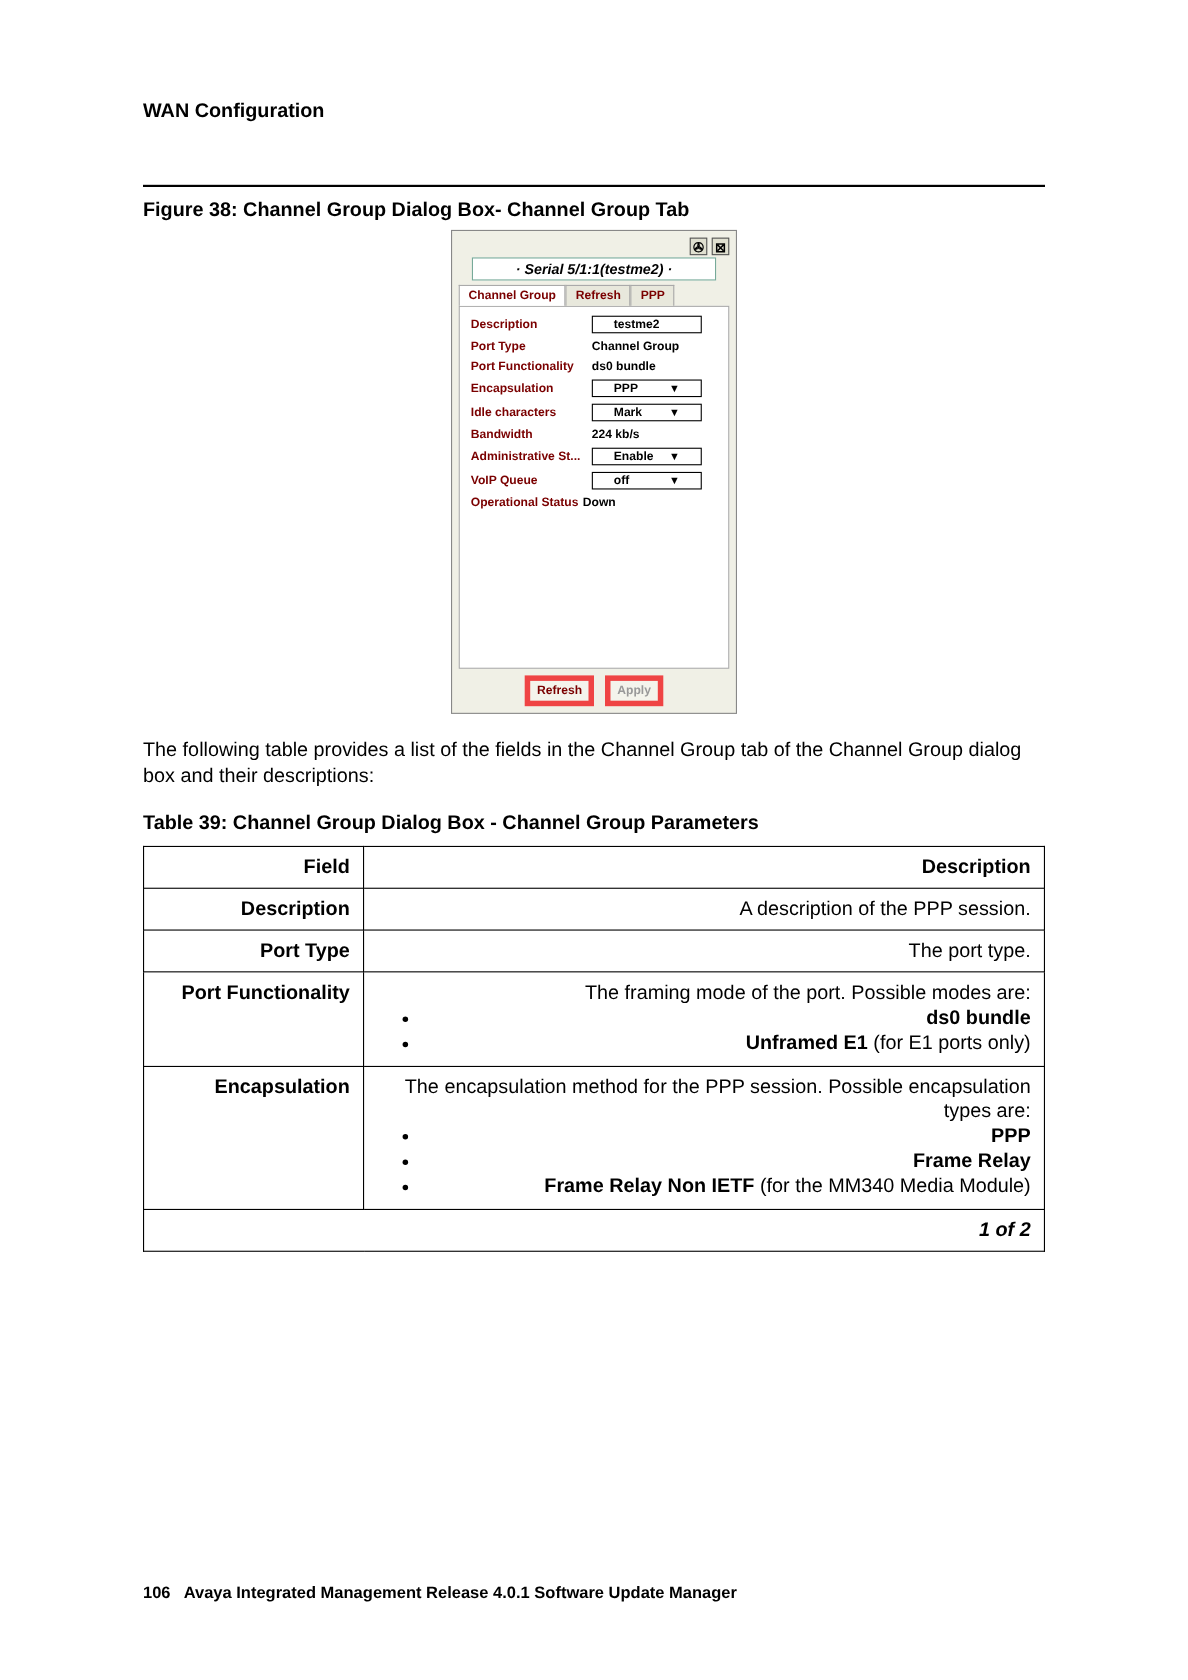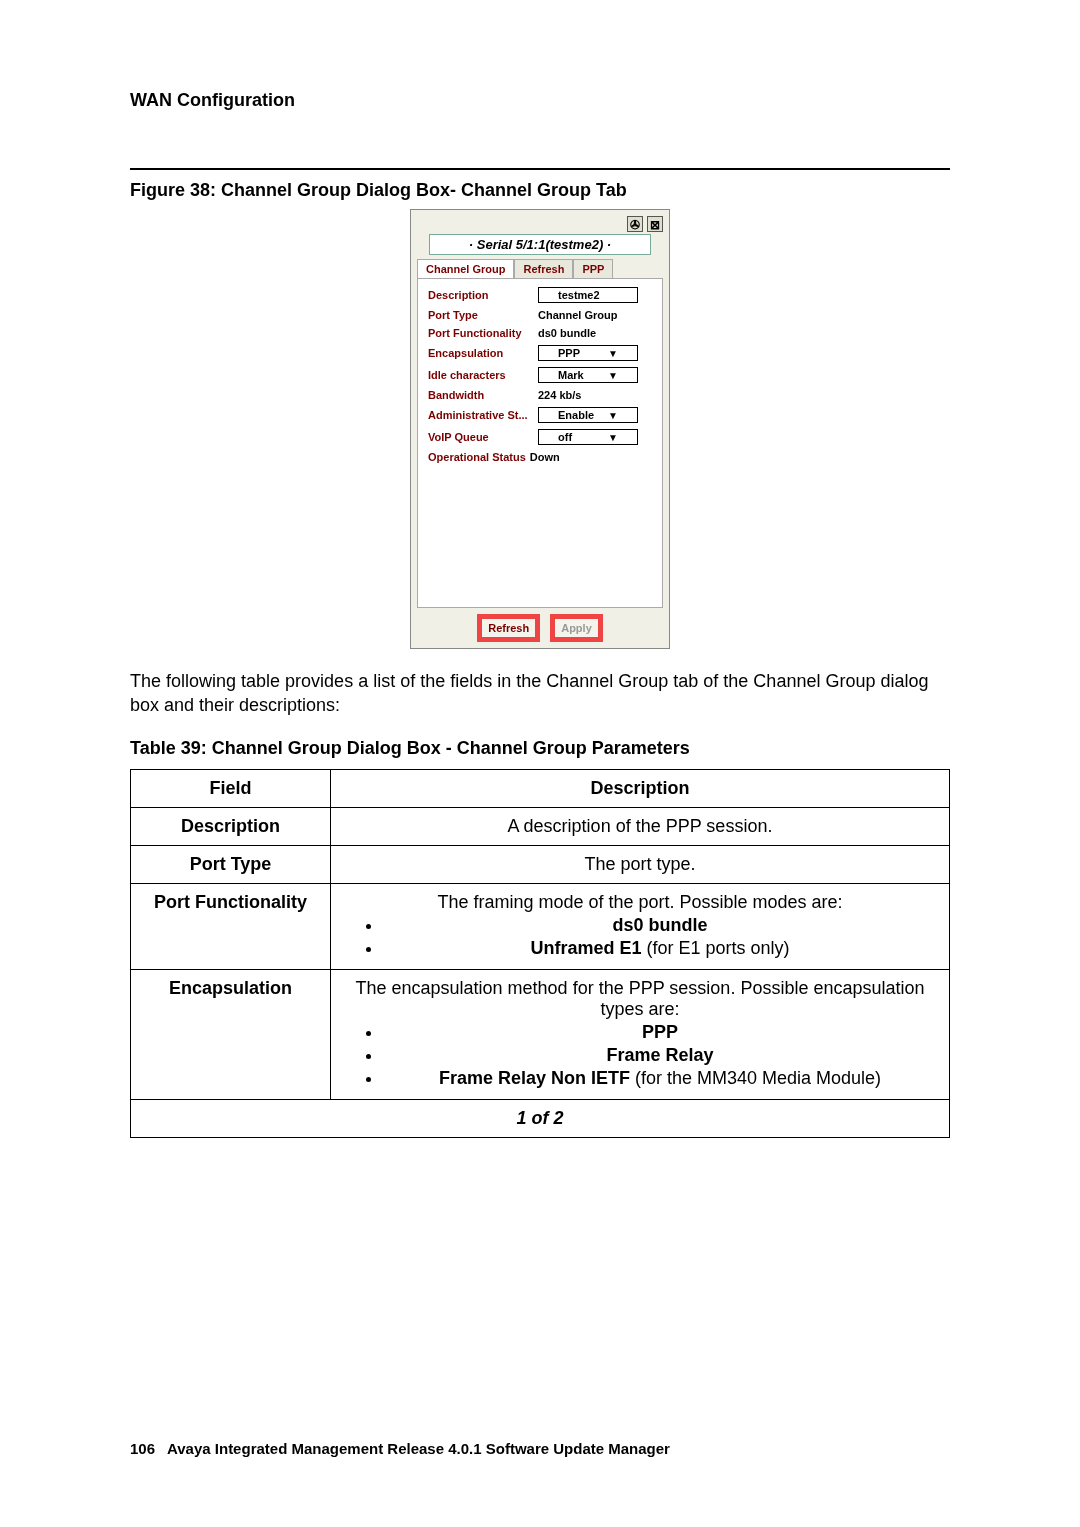"Field" table.params th, table.params td { text-align: center -> right }
